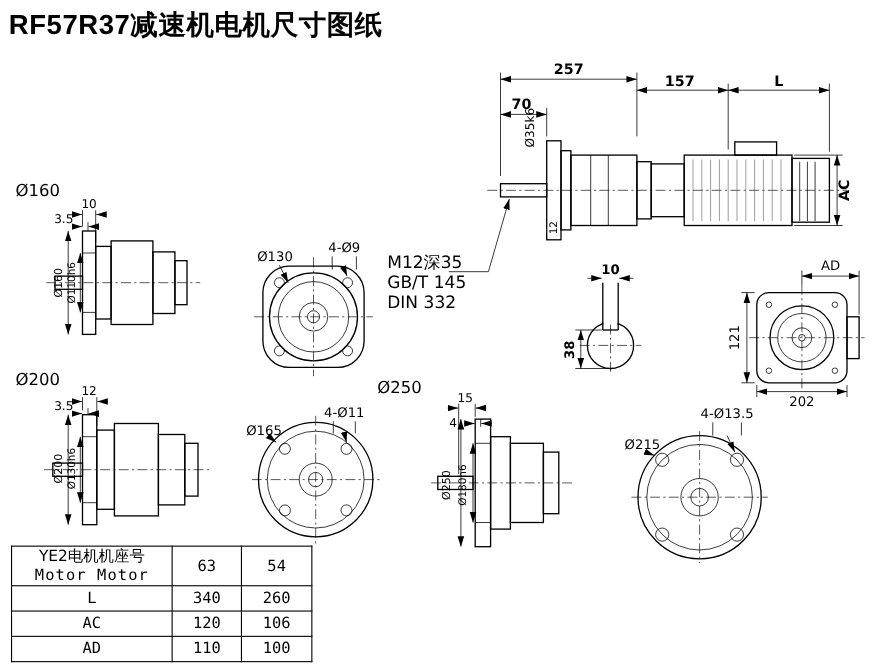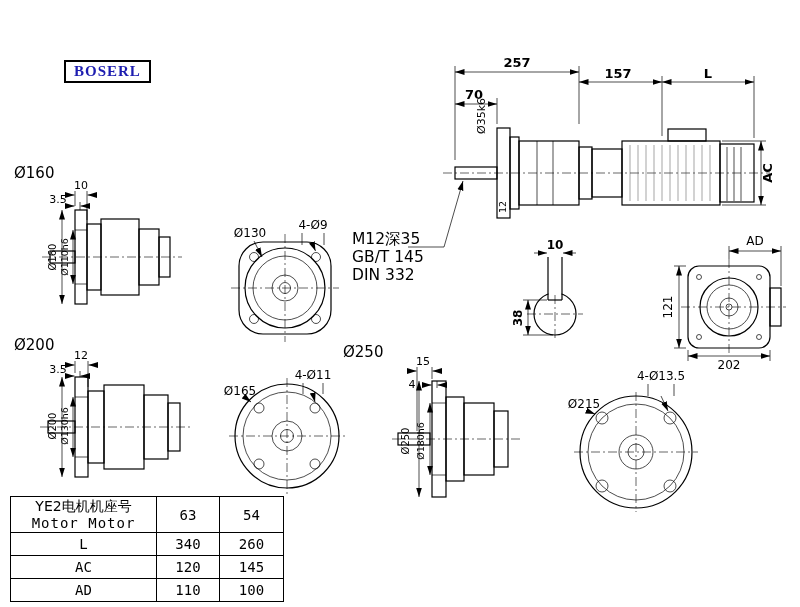"RF57R37减速机电机尺寸图纸" div.title { html: none -> <div>RF57R37减速机电机尺寸图纸</div> }
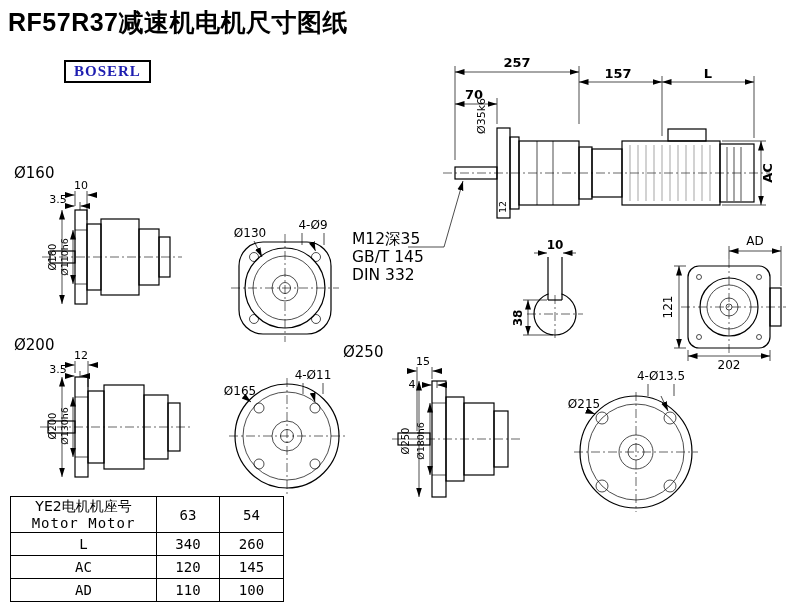"BOSERL" div.logo { html: <div>BOSERL</div> -> none }
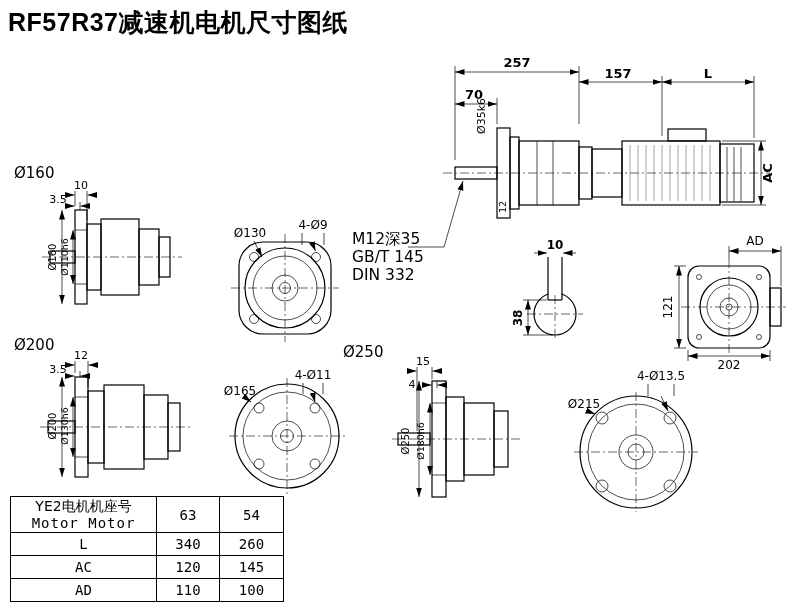"145" td.c3 { text: 145 -> 106 }
